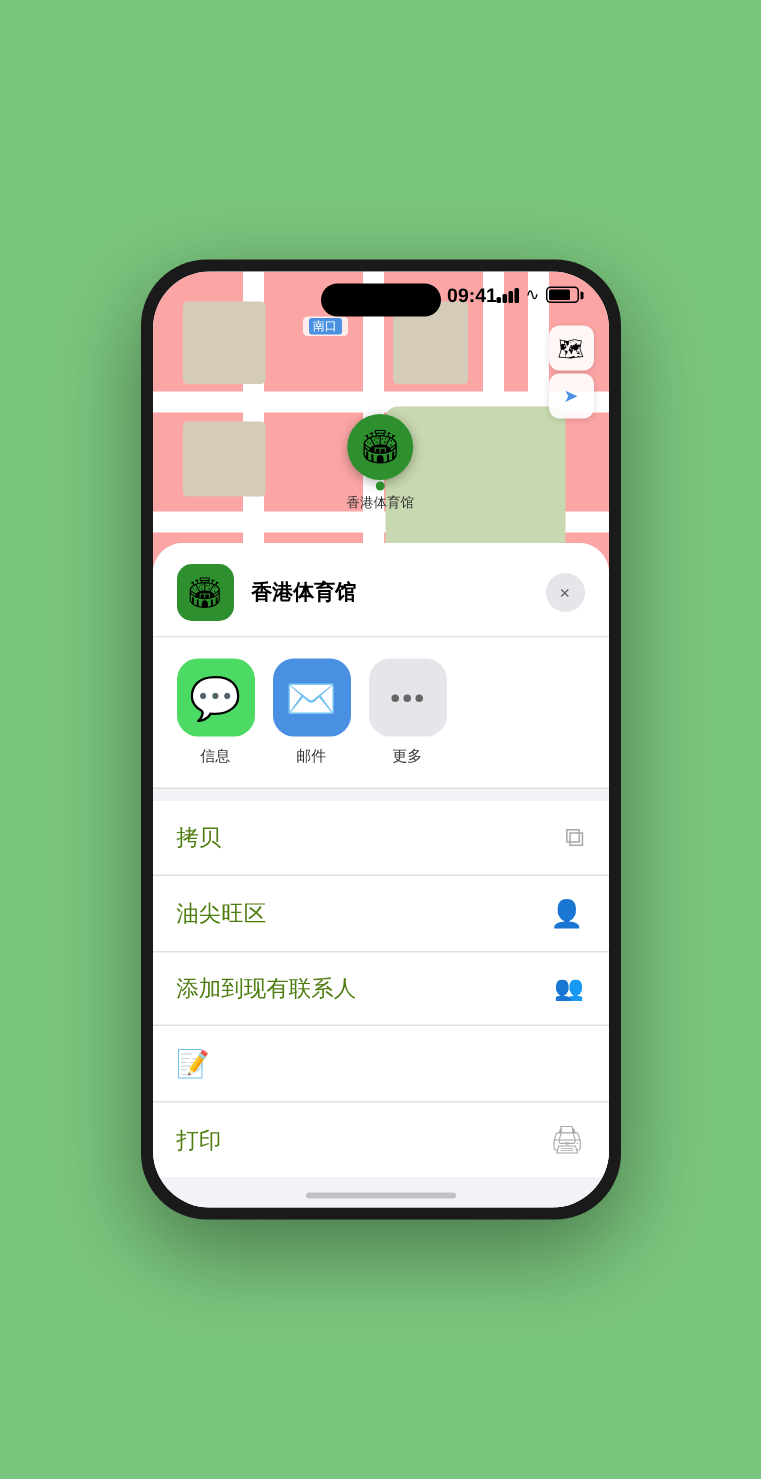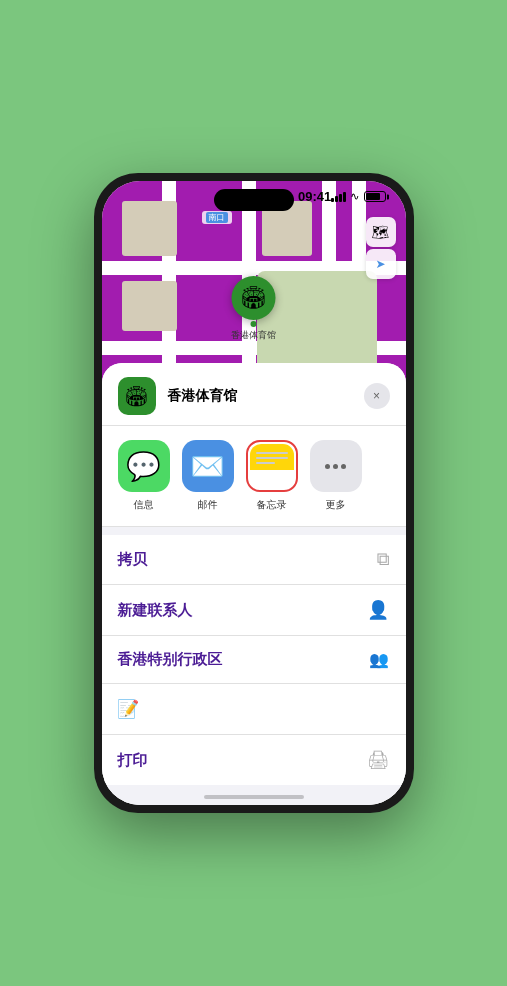"南口" .map-bg { background: #a21caf -> #fca5a5 }
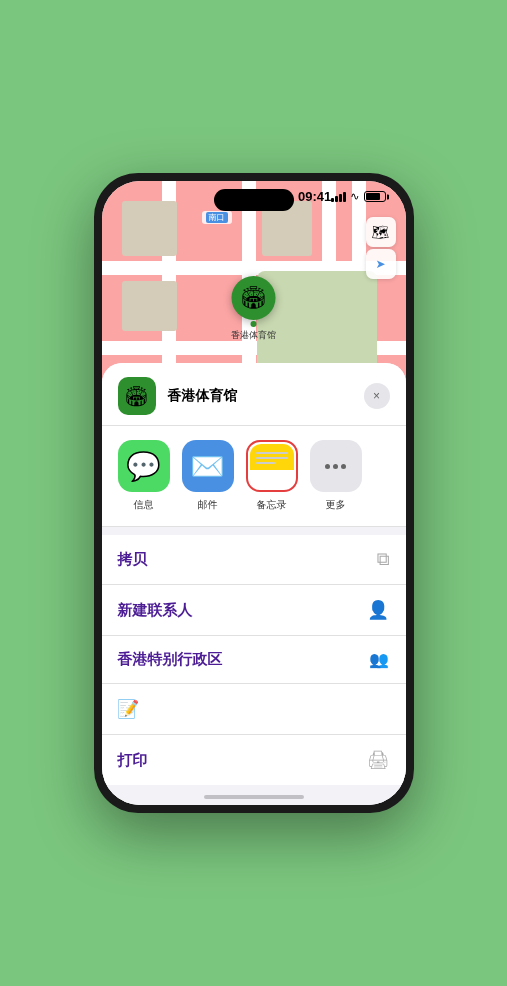"备忘录" div.share-item { html: <div> <div> <div> <div></div> <div></div> <div></div> </div> </div> <span>备忘录</span> </div> -> none }
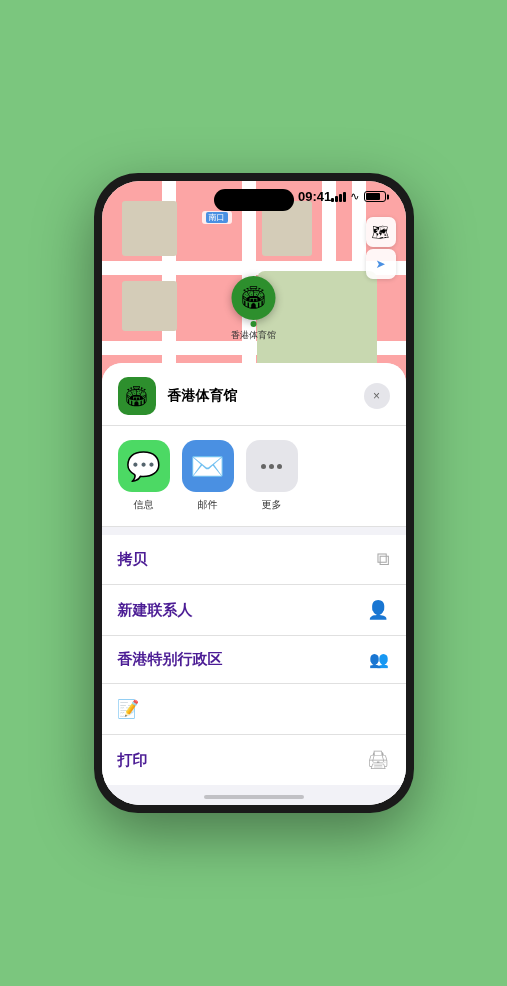"拷贝" .action-label { color: #4c1d95 -> #4d7c0f; font-weight: bold -> none }
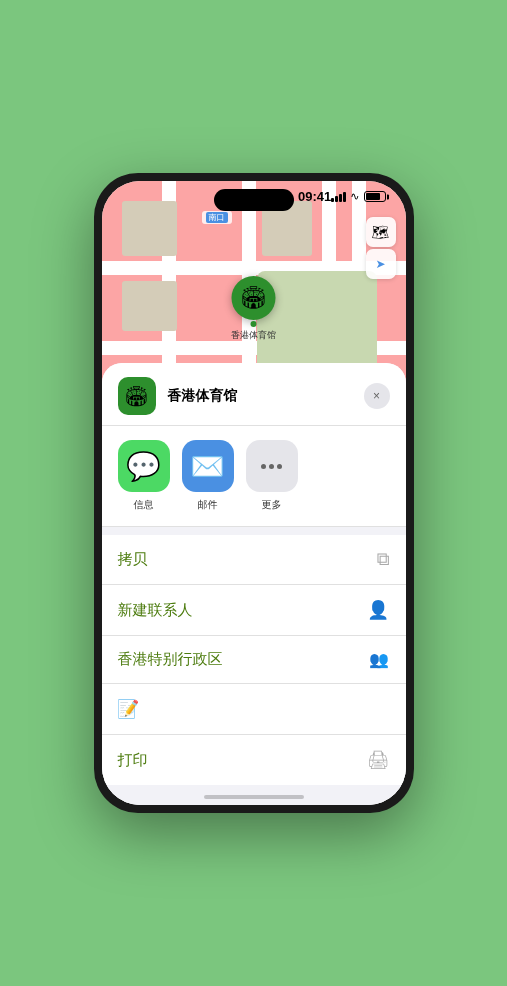"新建联系人" span.action-label { text: 新建联系人 -> 油尖旺区 }
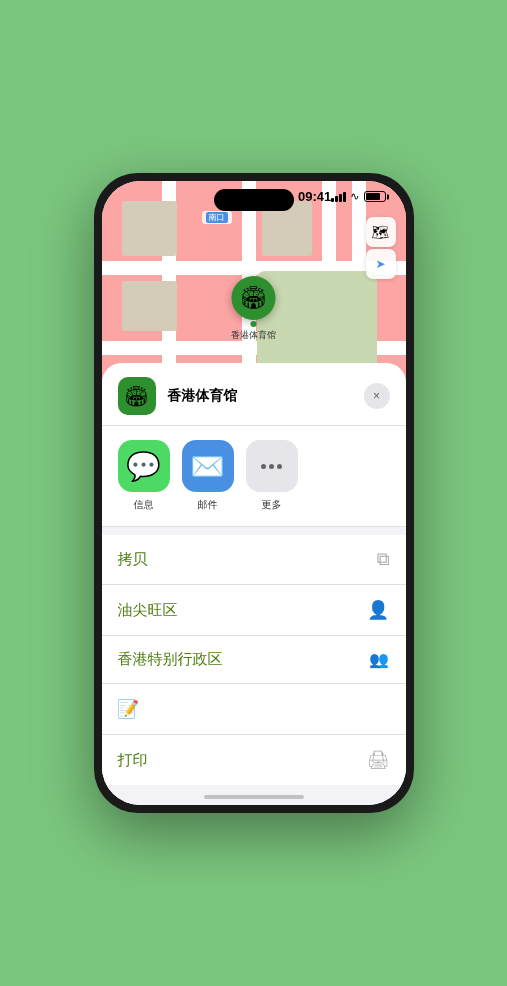"香港特别行政区" span.action-label { text: 香港特别行政区 -> 添加到现有联系人 }
